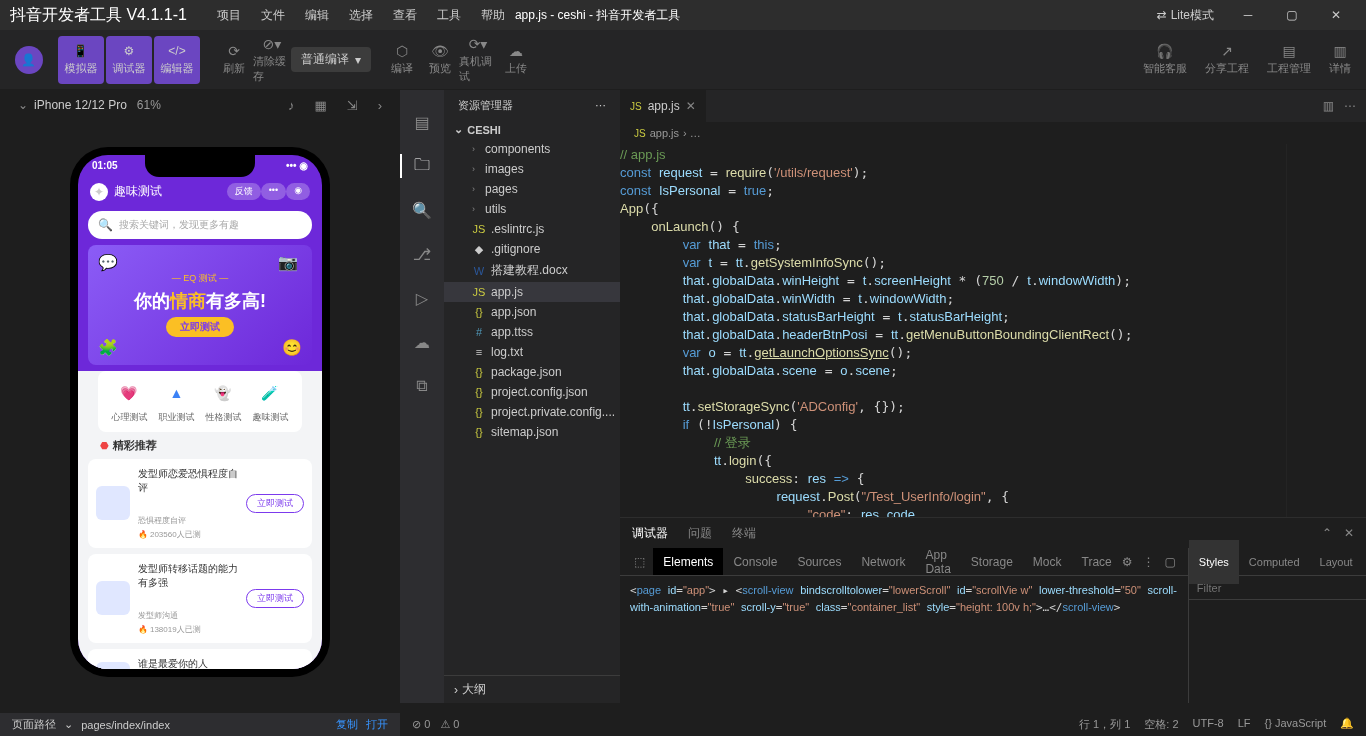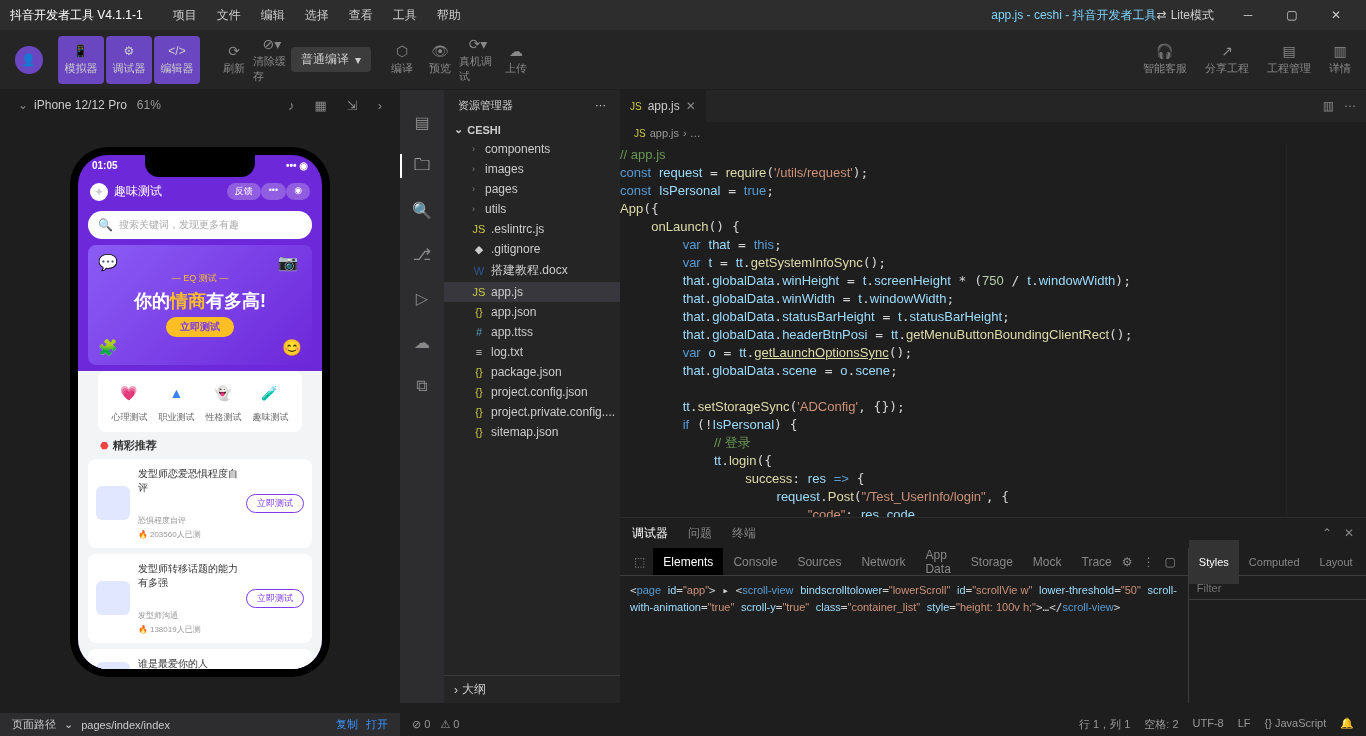"抖音开发者工具 V4.1.1-1" .titlebar .app-title { font-size: 12px -> 16px }
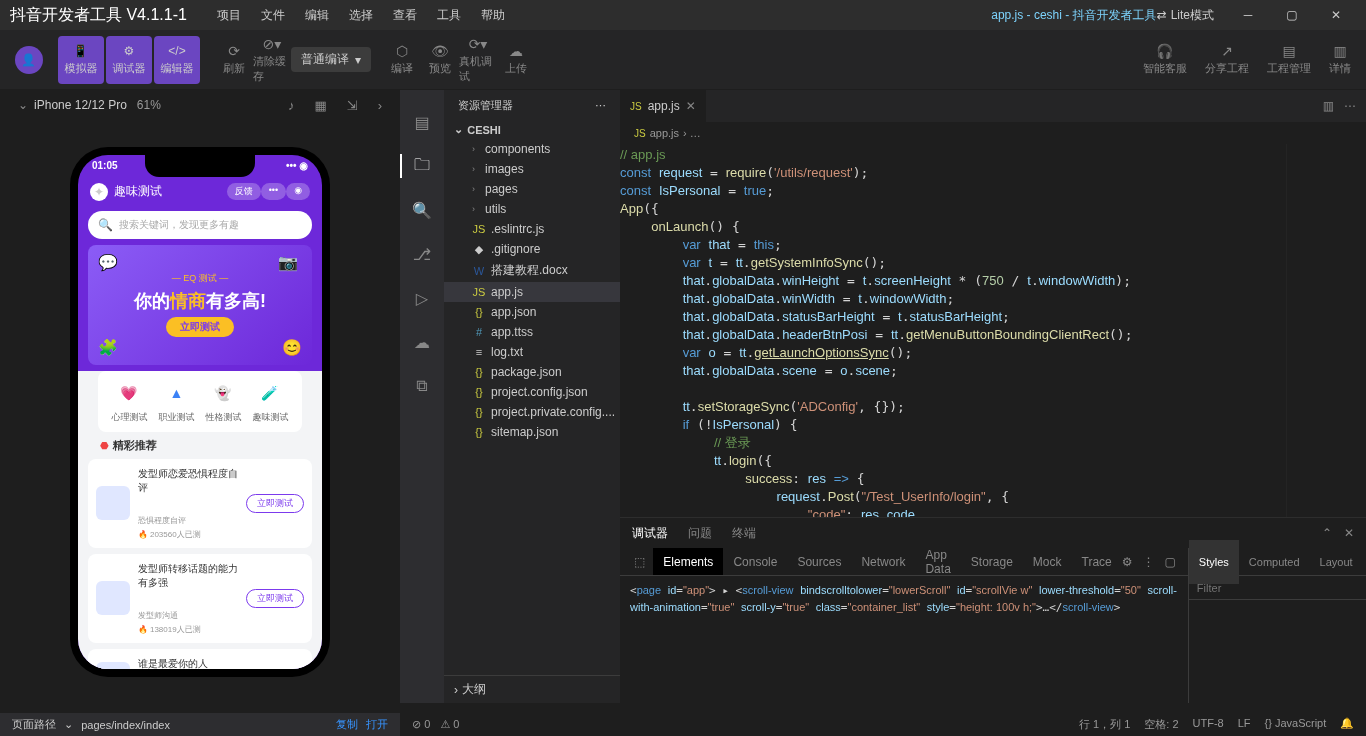"app.js - ceshi - 抖音开发者工具" .titlebar .center-title { color: #7dd3fc -> #ffffff; text-align: right -> left }
